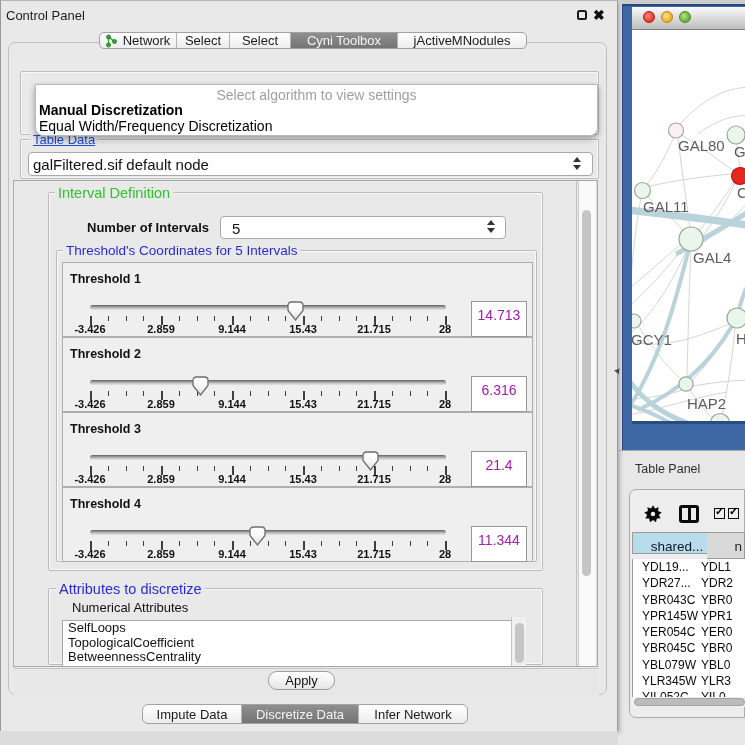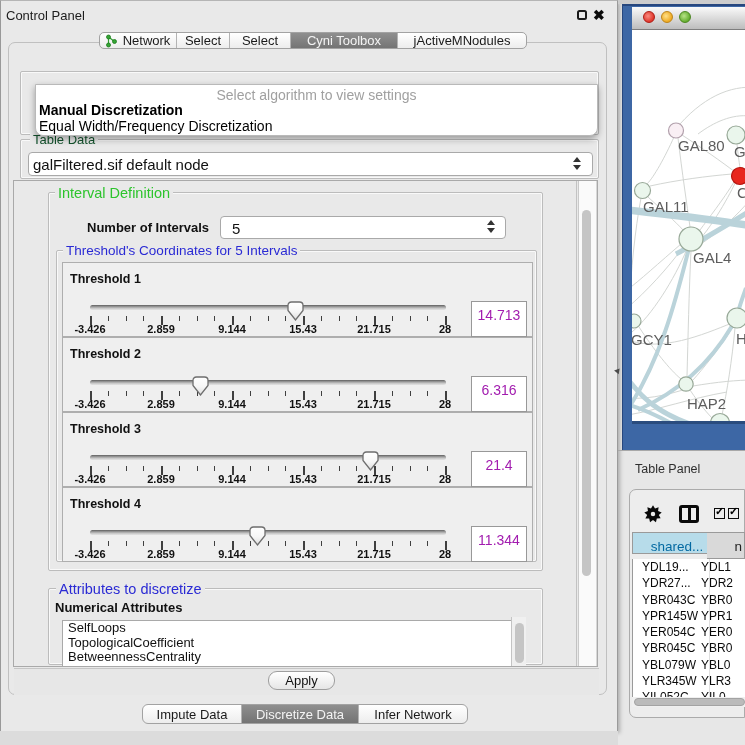"Table Data" div.grouplabel { color: #14532d -> #1d4ed8; text-decoration: none -> underline }
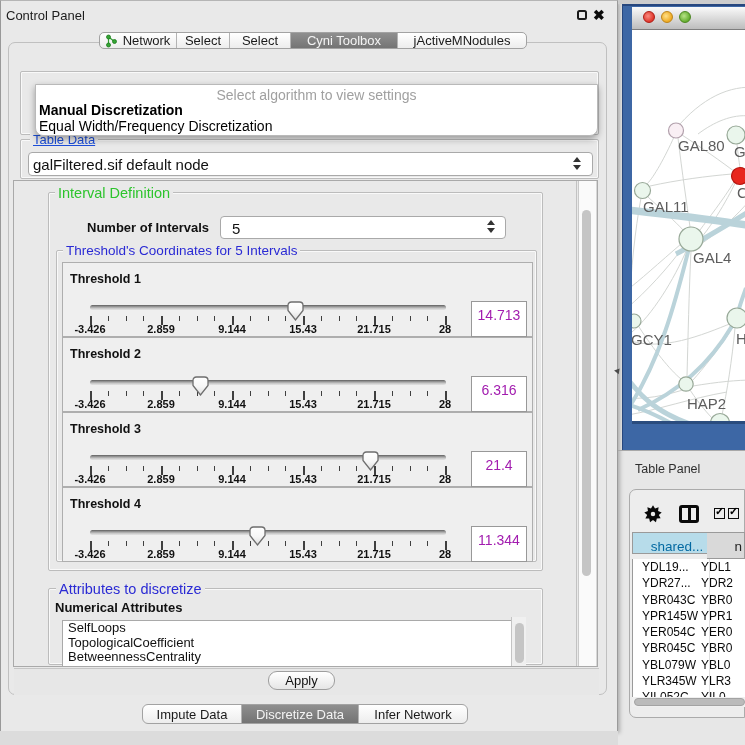"shared..." #thead1 { color: #0369a1 -> #0f172a }
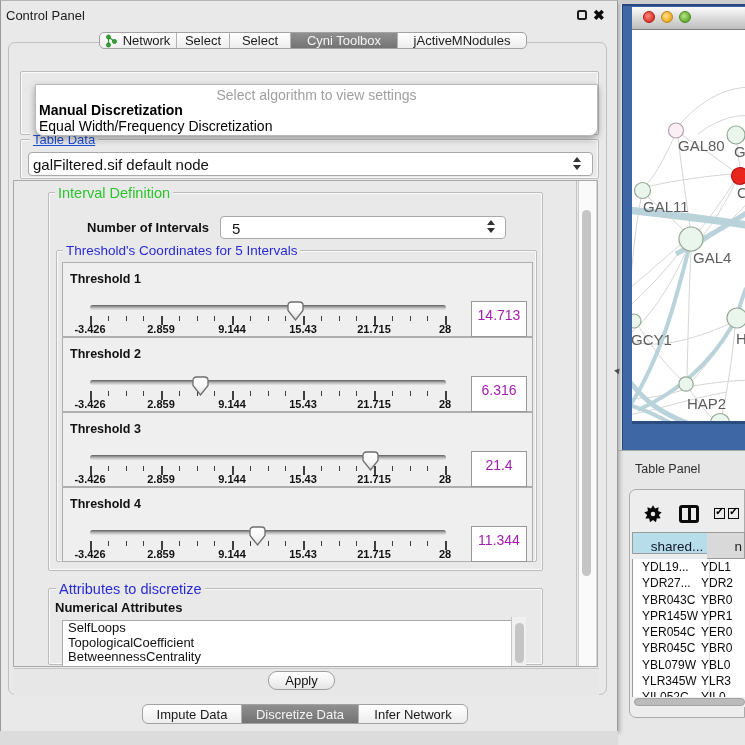"Numerical Attributes" div.abs { font-weight: bold -> normal; left: 55px -> 72px }
